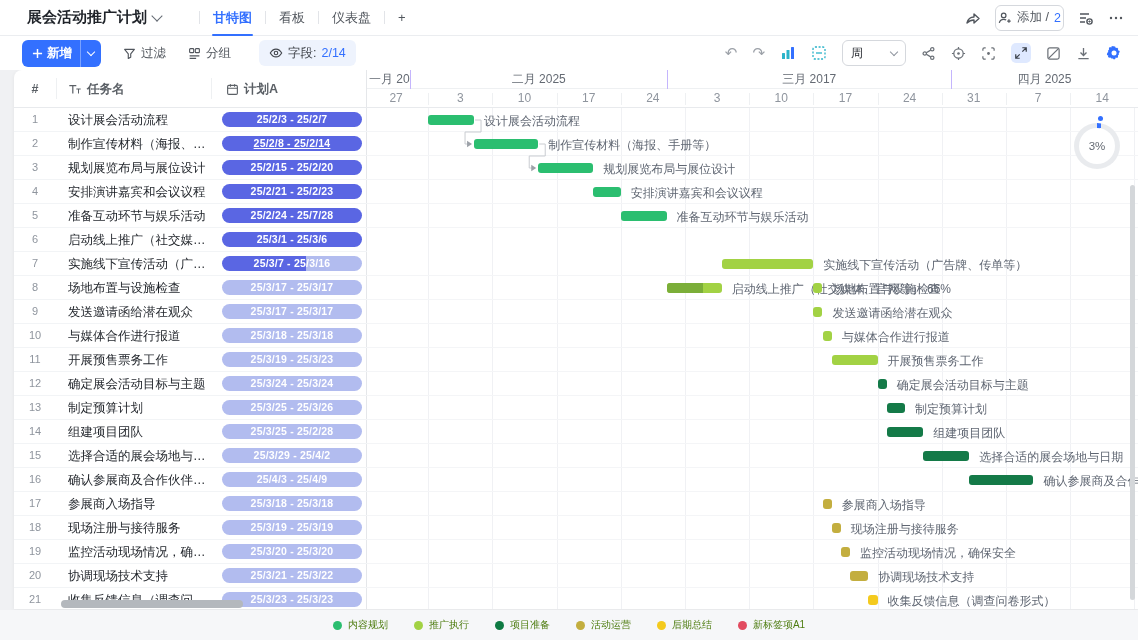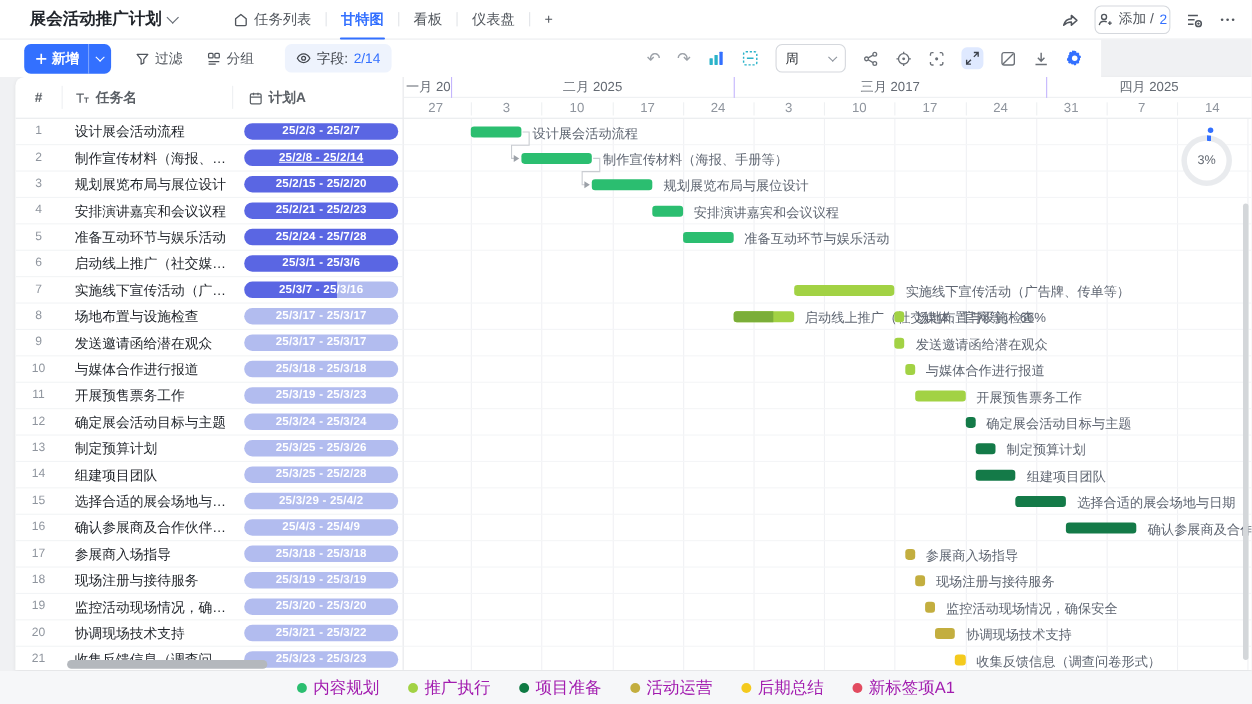"任务列表" div.vtab { html: <div> <svg> <path></path> </svg> <span>任务列表</span> </div> -> none }
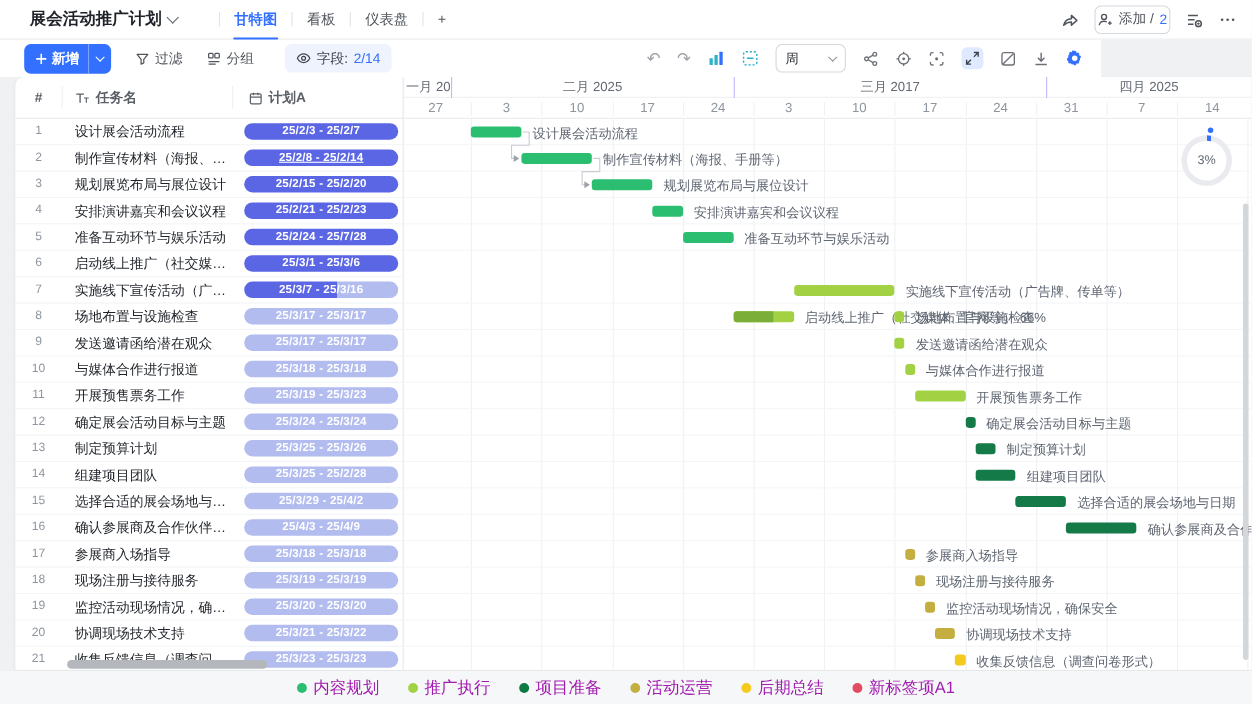"新增" #toolbar { width: 1001px -> 1138px }
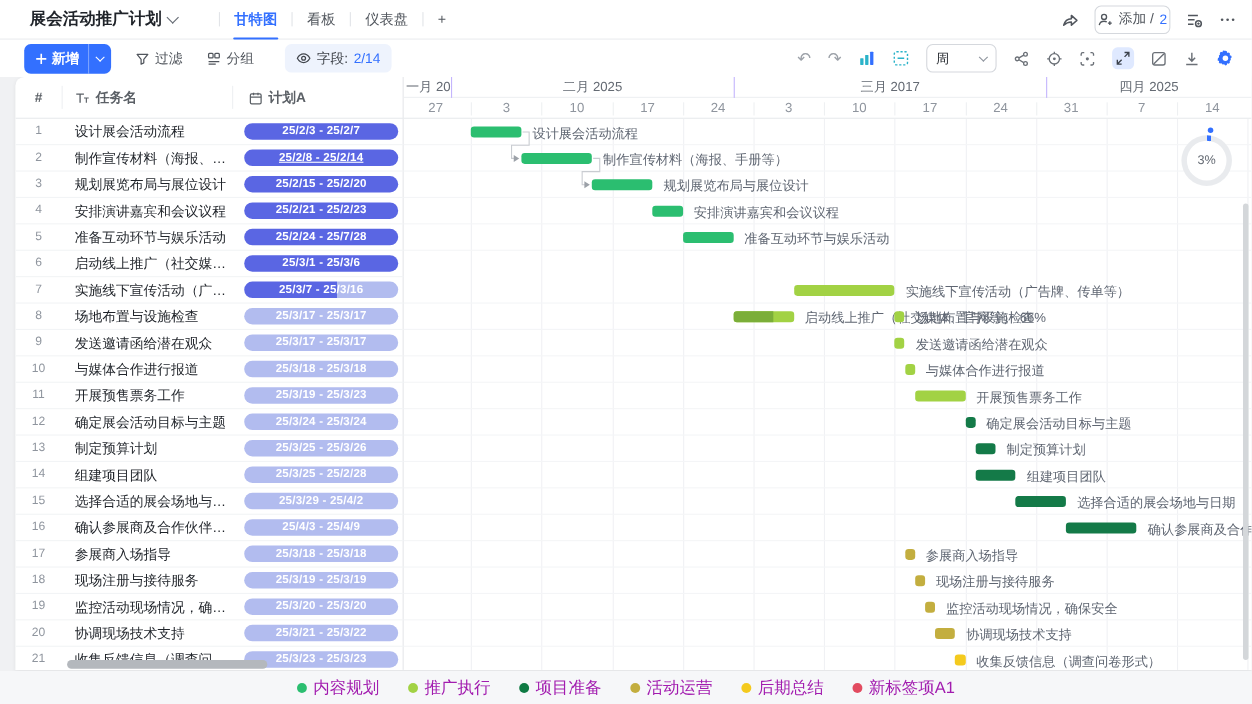"内容规划" .leg-item { color: #a21caf -> #4d7c0f; font-size: 15px -> 10px }
